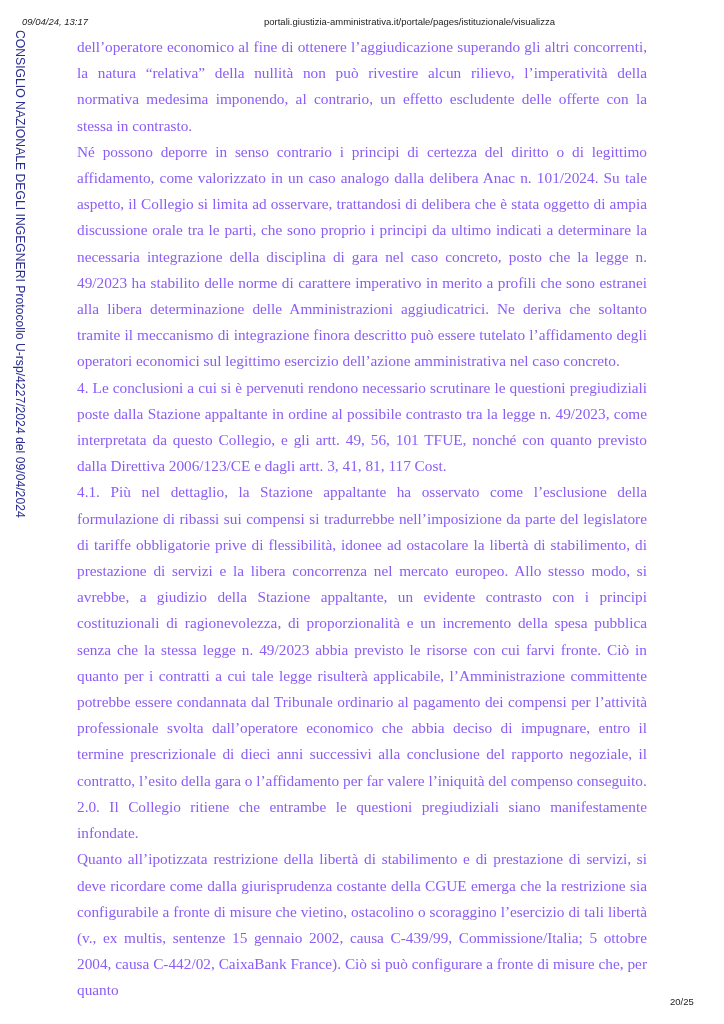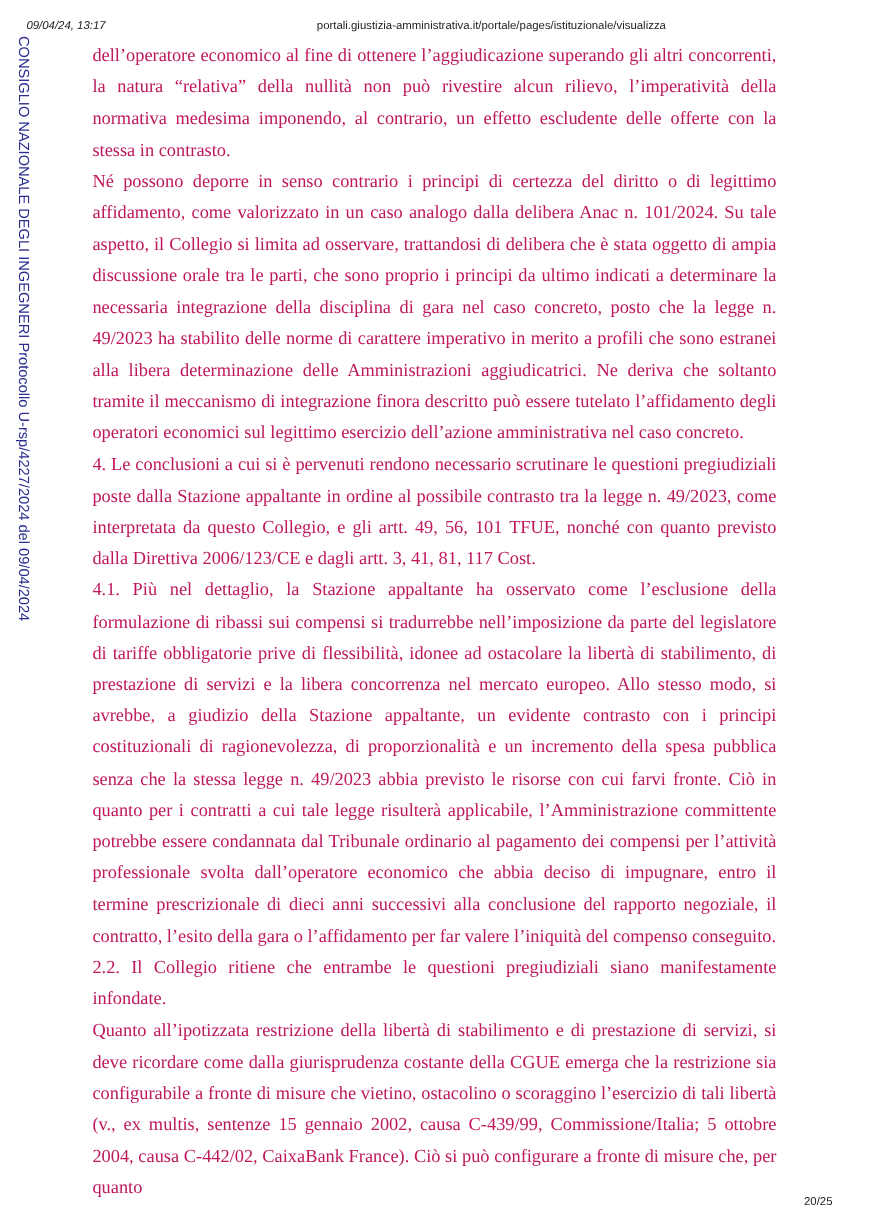"dell’operatore economico al fine di" .content { color: #be185d -> #8b5cf6 }
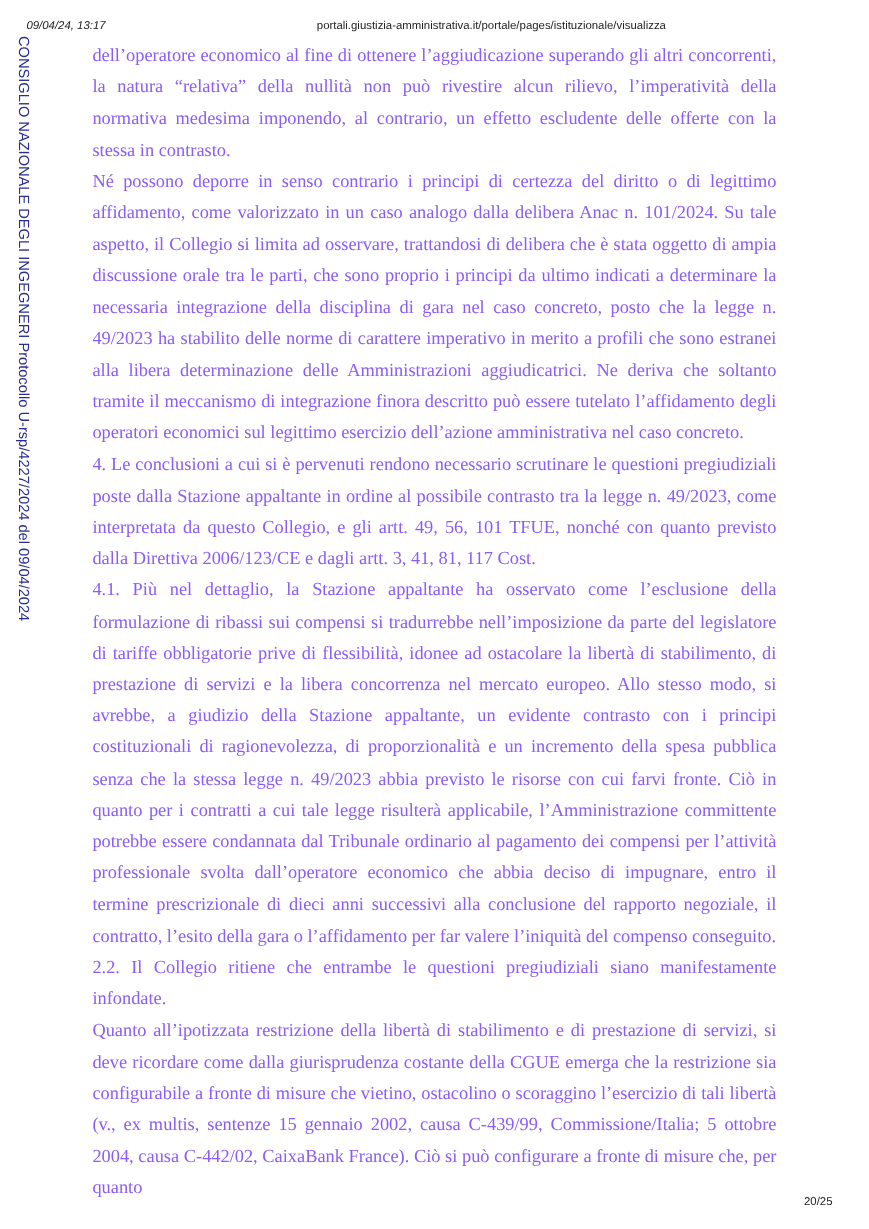"2.2. Il Collegio ritiene che" p { text: 2.2 -> 2.0 }
